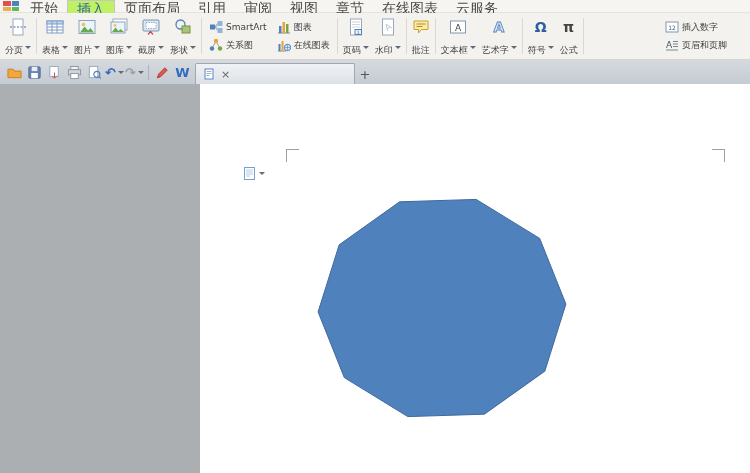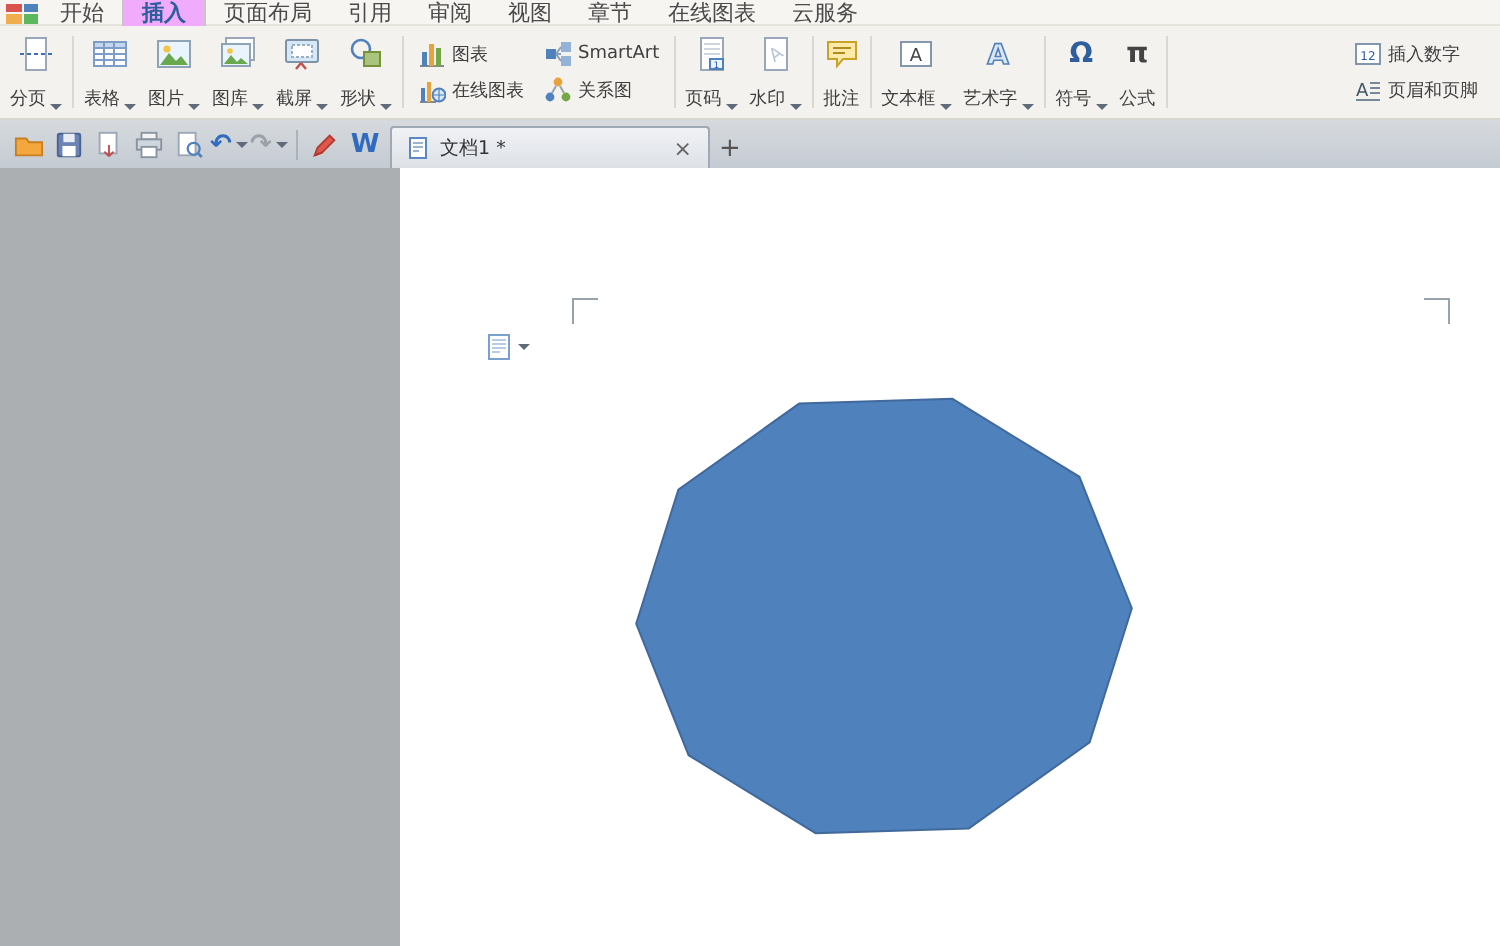"开始" .menubar { align-items: center -> flex-start; font-size: 11px -> 14px }
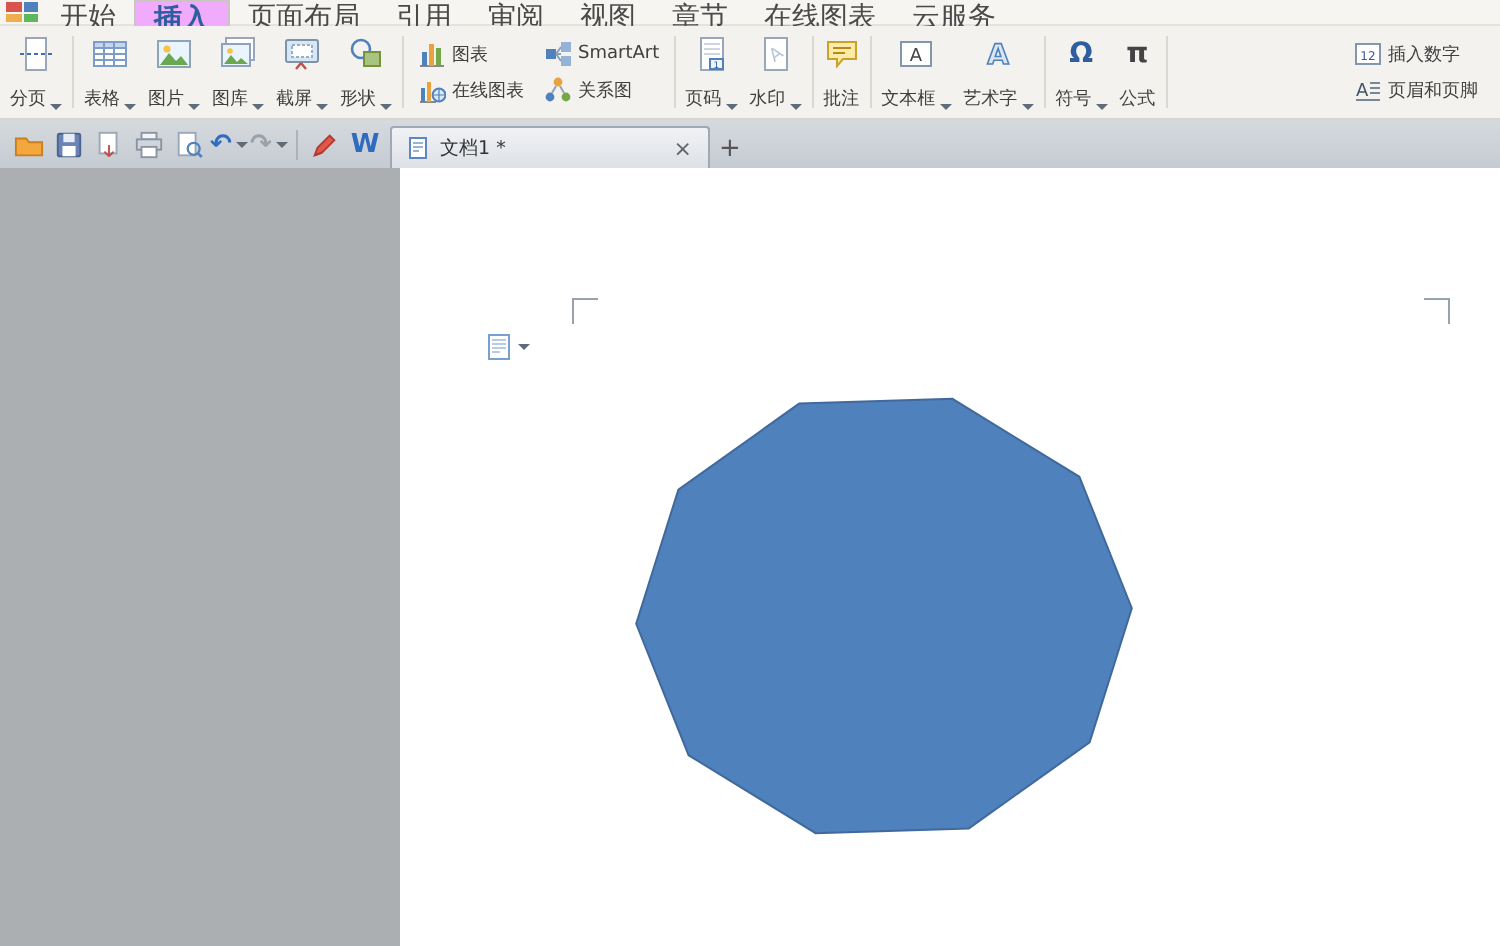"插入" .mtab.active { background: #f0abfc -> #bef264; font-weight: bold -> normal }
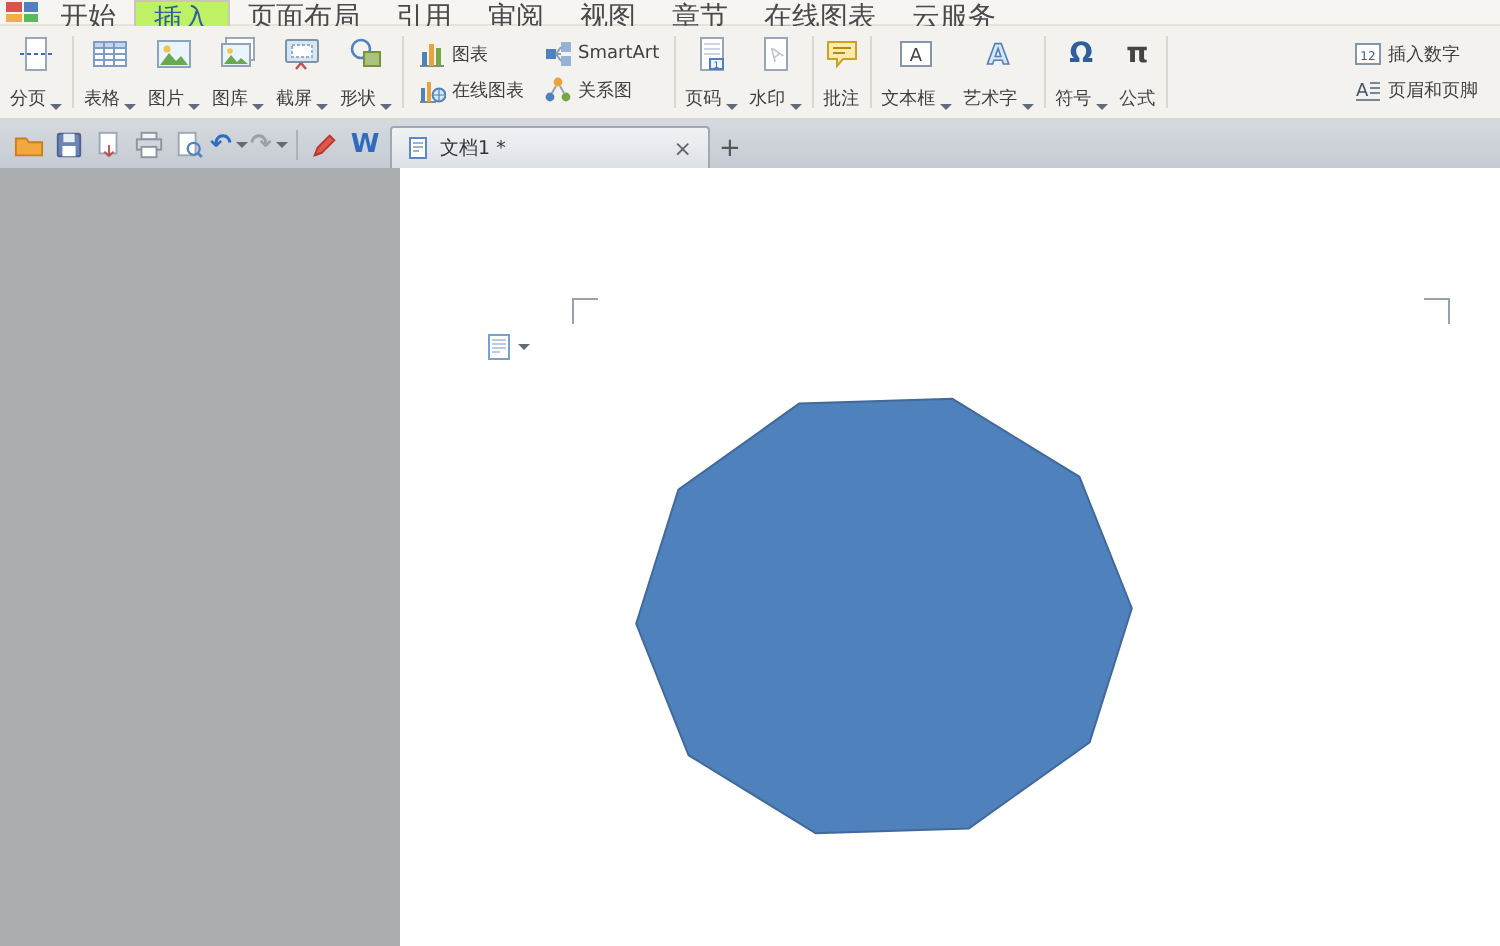"图表" div.rb-col { order: before "SmartArt" -> after "SmartArt" }
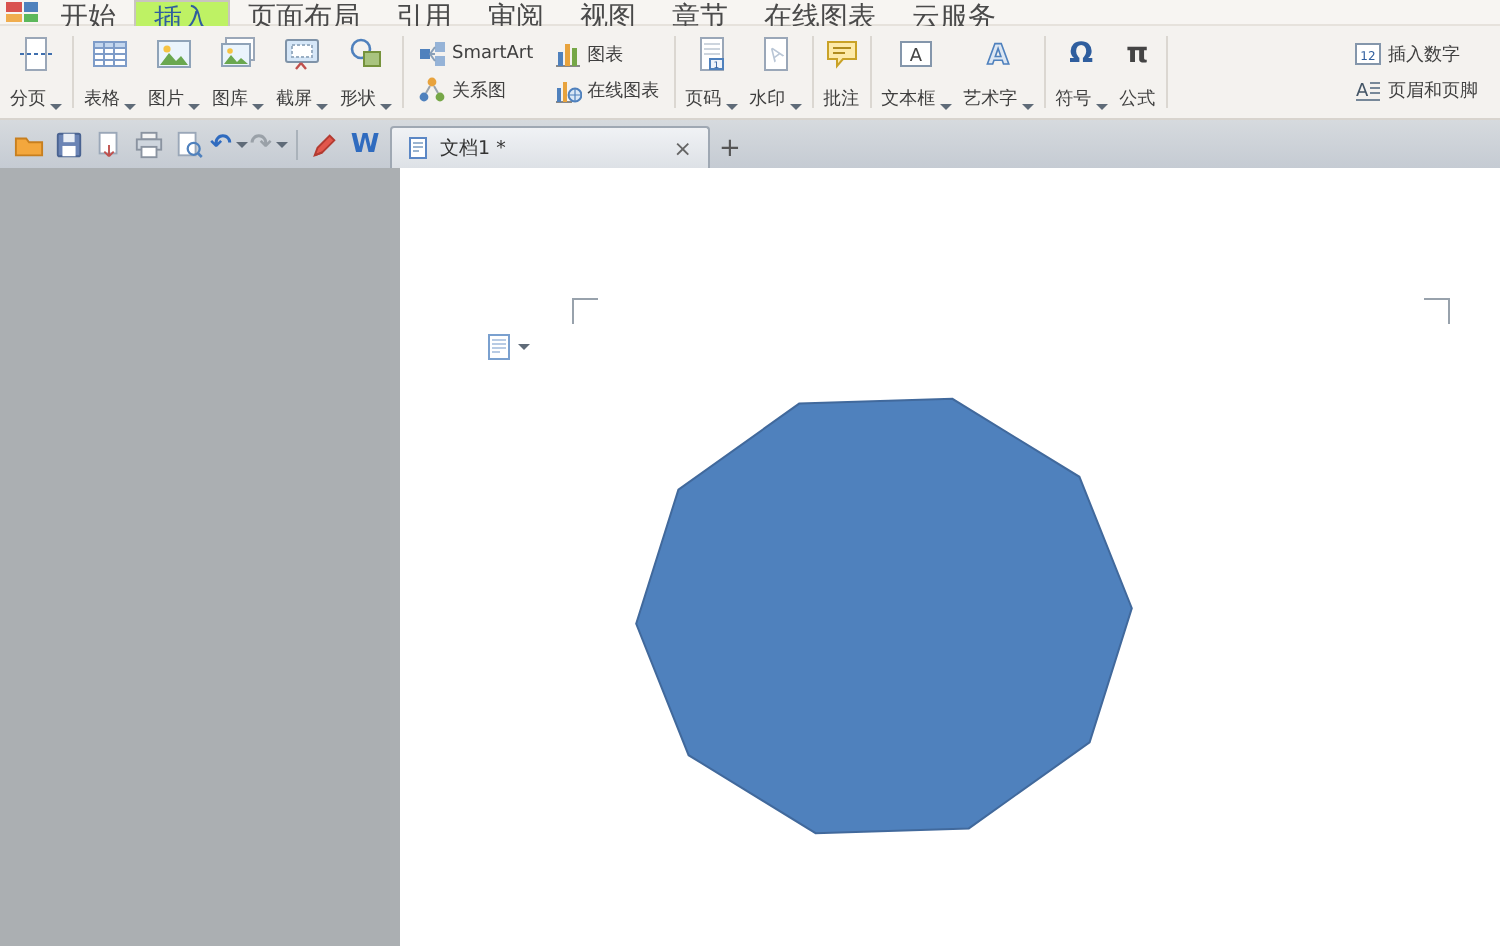"插入数字" .rb-col.right { margin-right: 4px -> 16px }
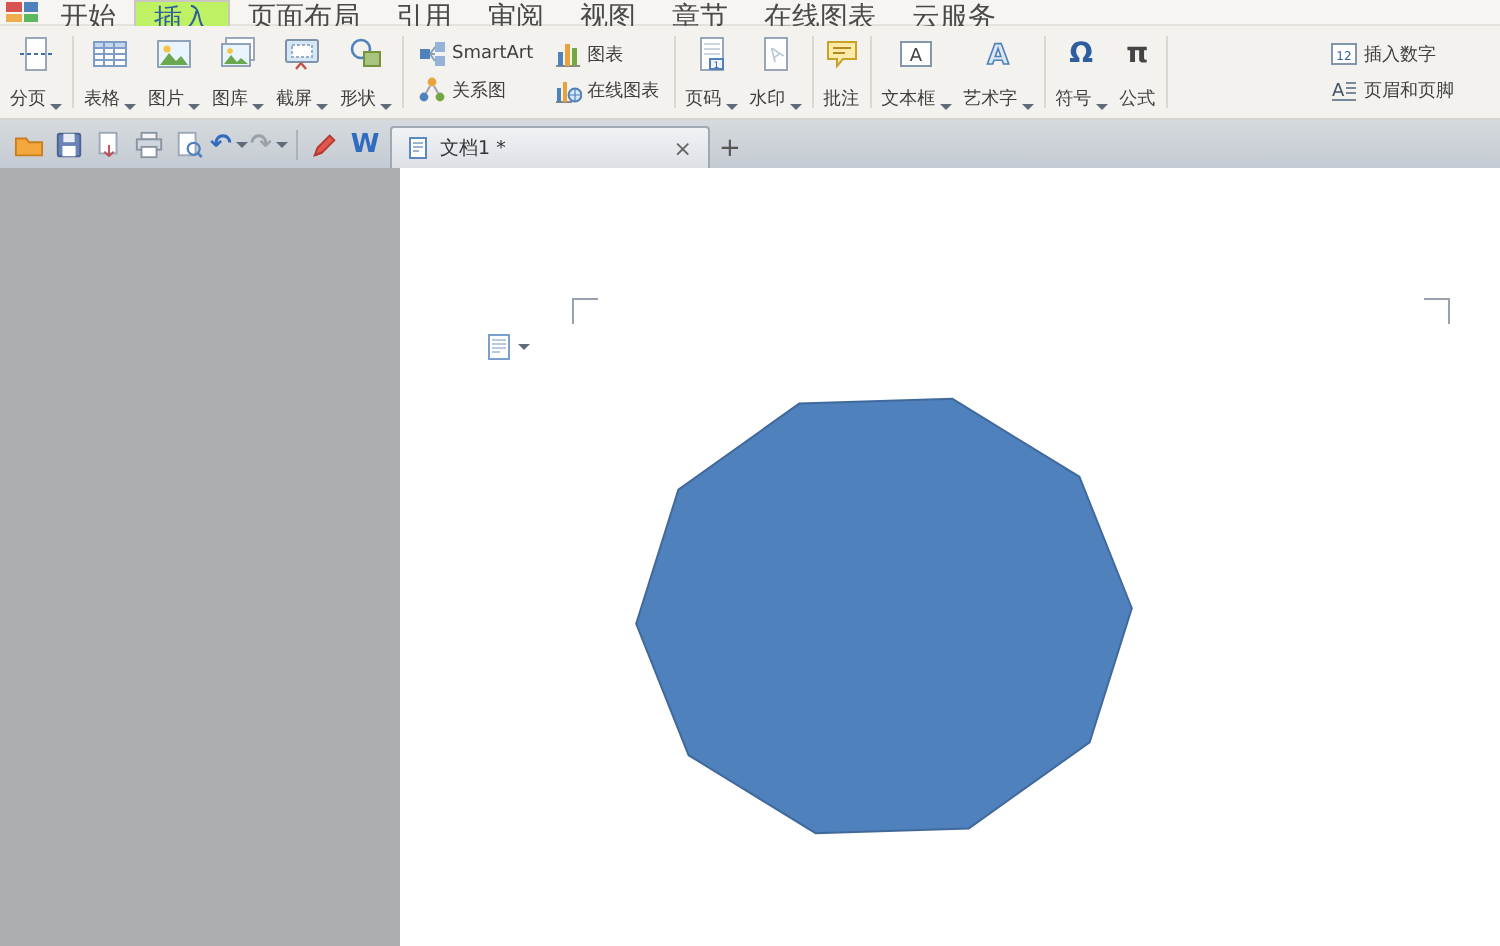"分页" .rb-lb { align-items: flex-end -> flex-start }
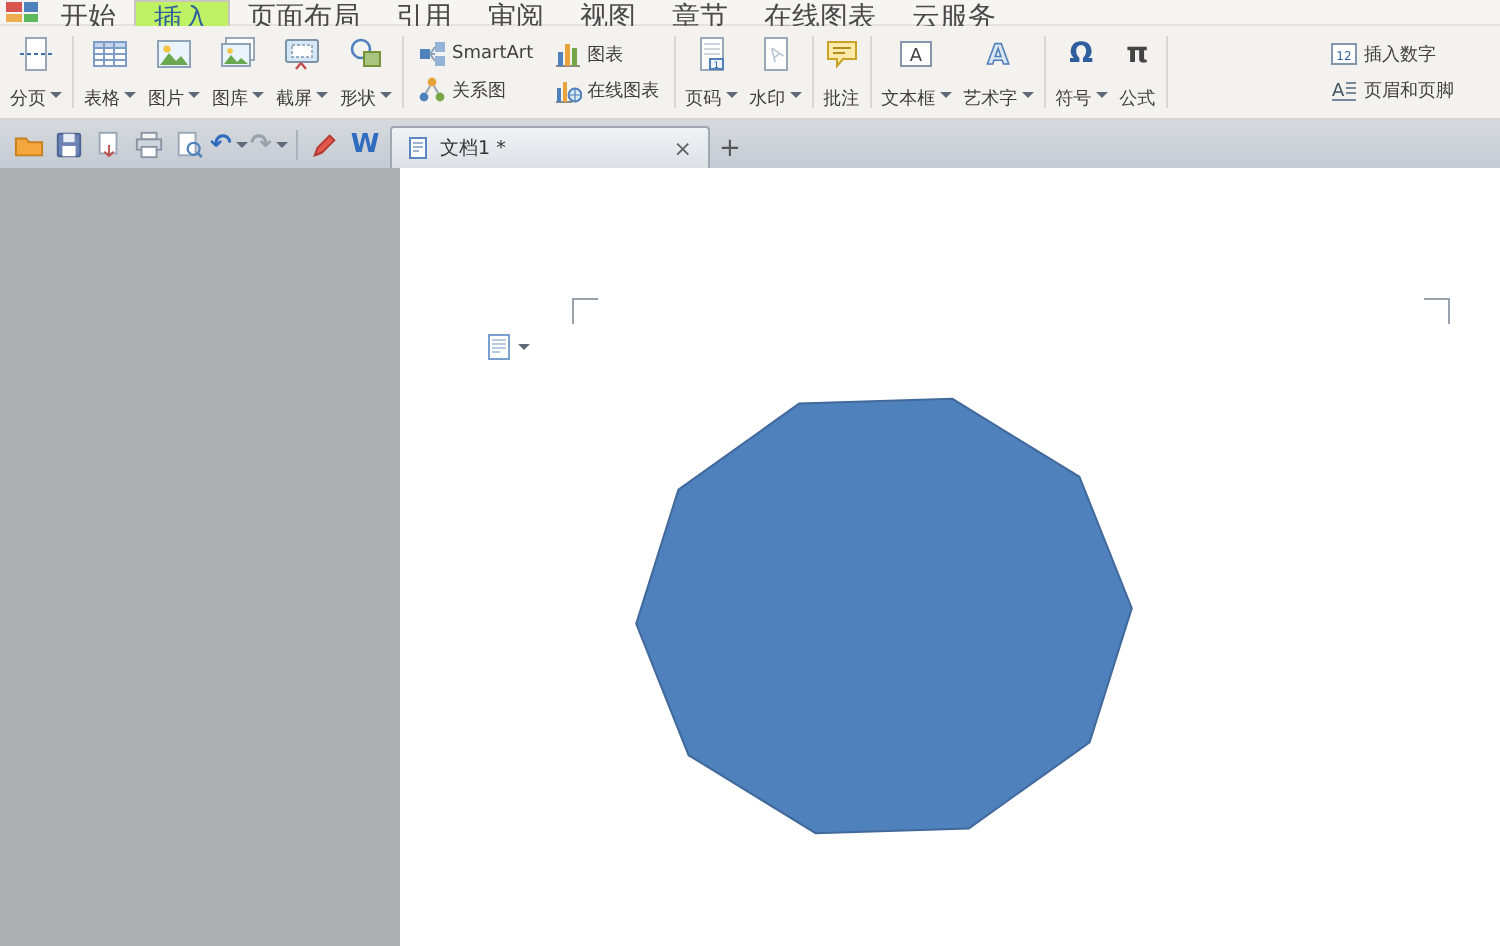"文档1 *" span.ttl { html: <span>文档1 *</span> -> none }
